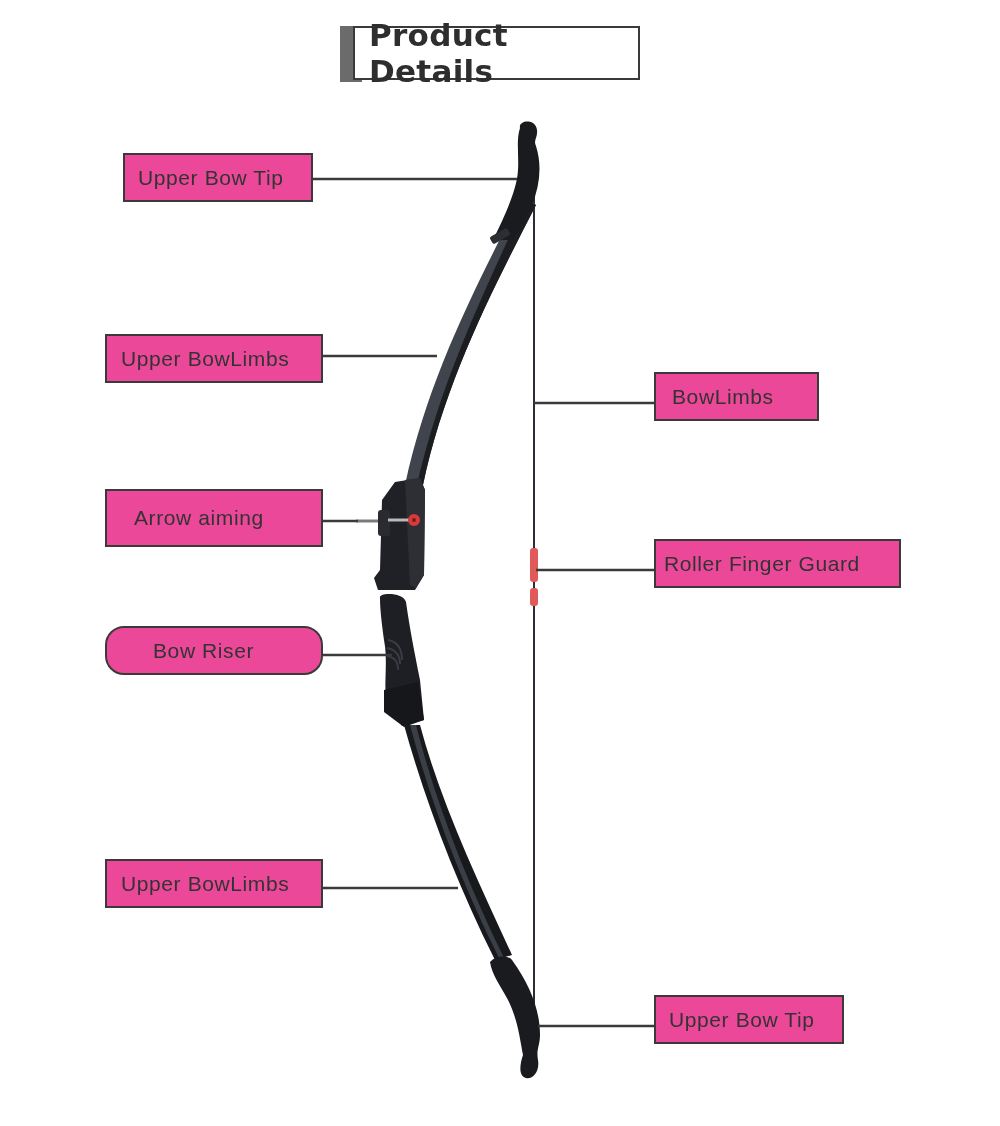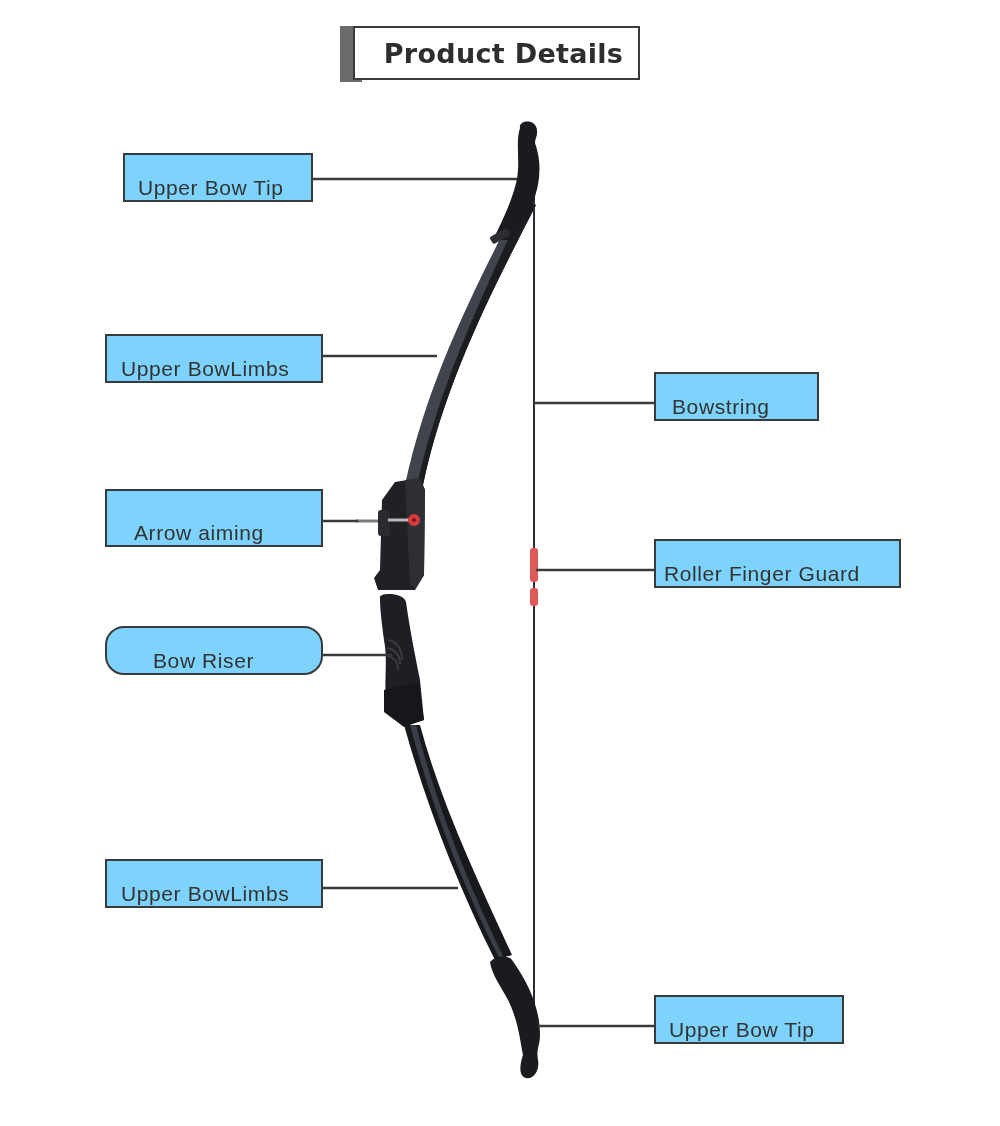"Product Details" .title-text { font-size: 27px -> 31px }
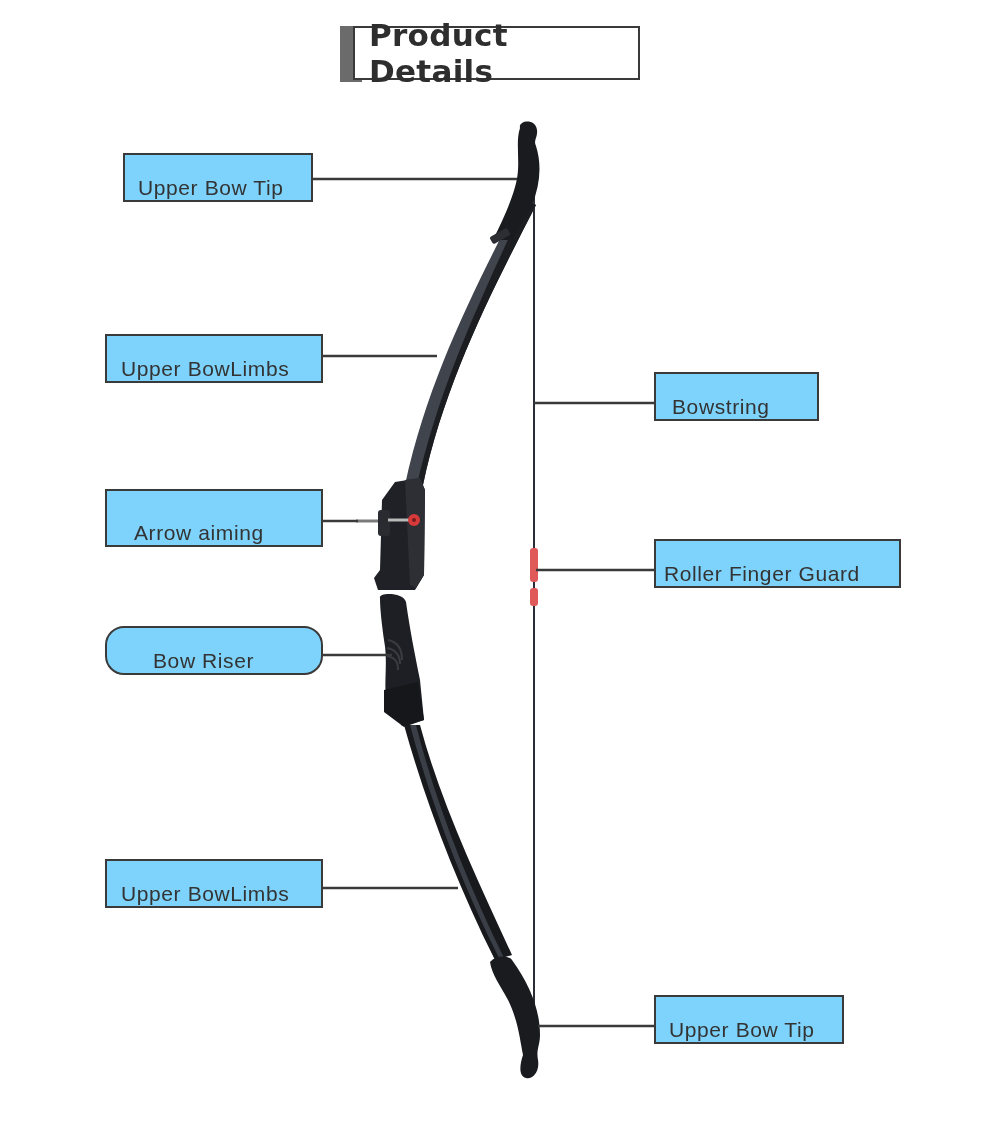"Upper Bow Tip" .label { align-items: flex-end -> center; background: #7dd3fc -> #ec4899 }
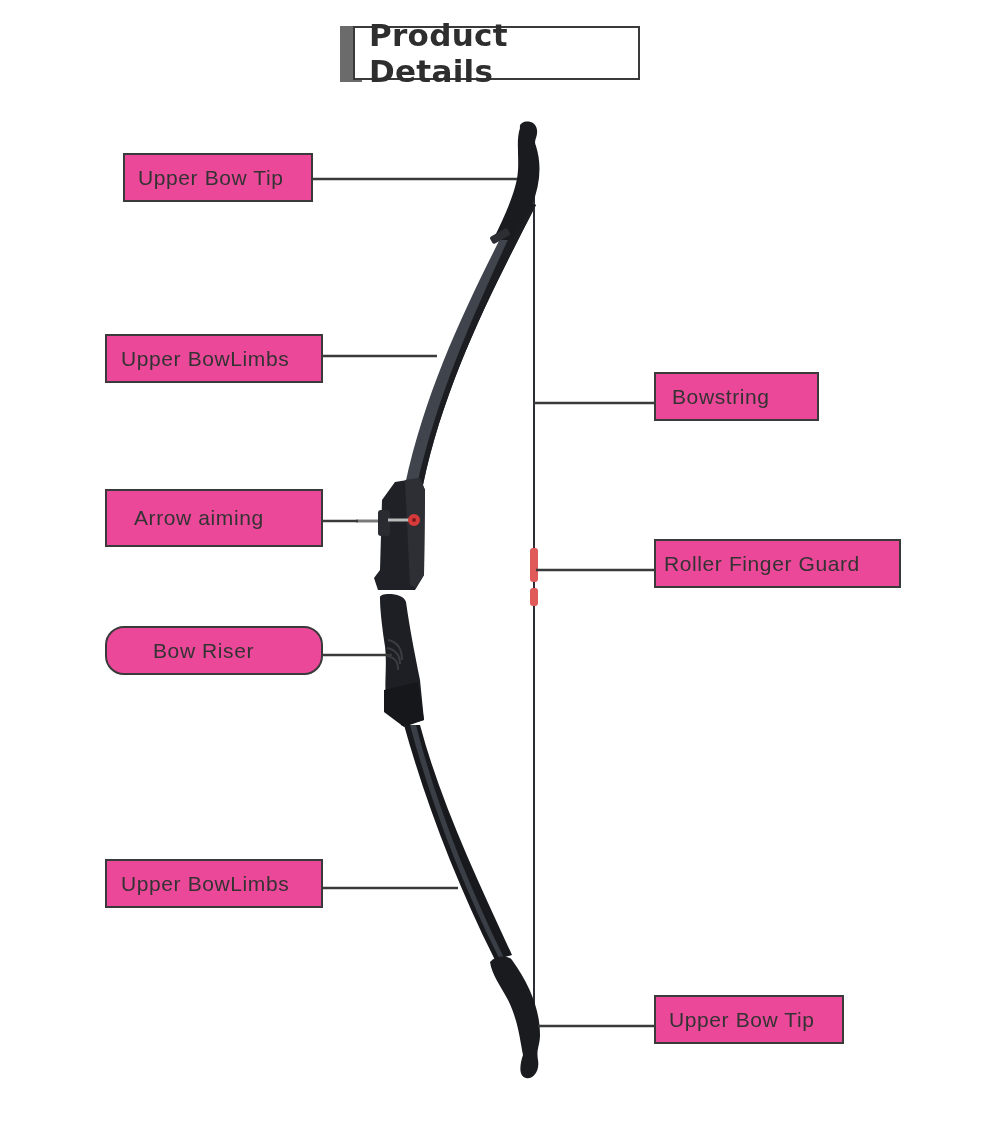"Bowstring" span { text: Bowstring -> BowLimbs }
